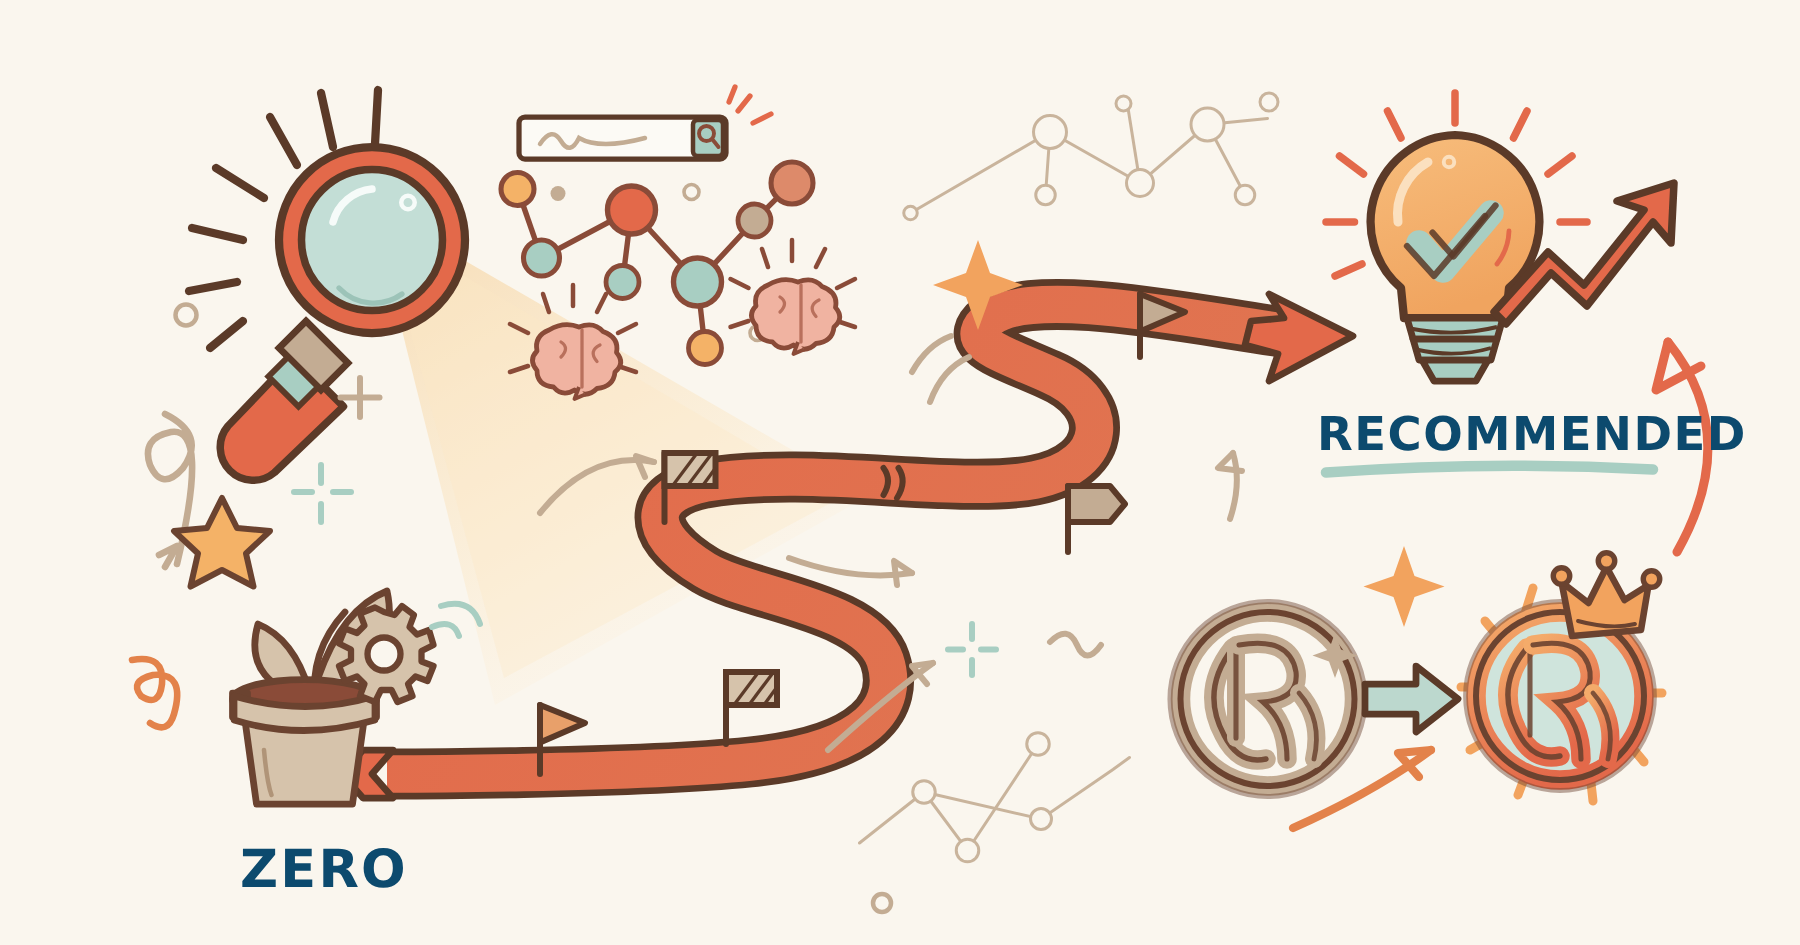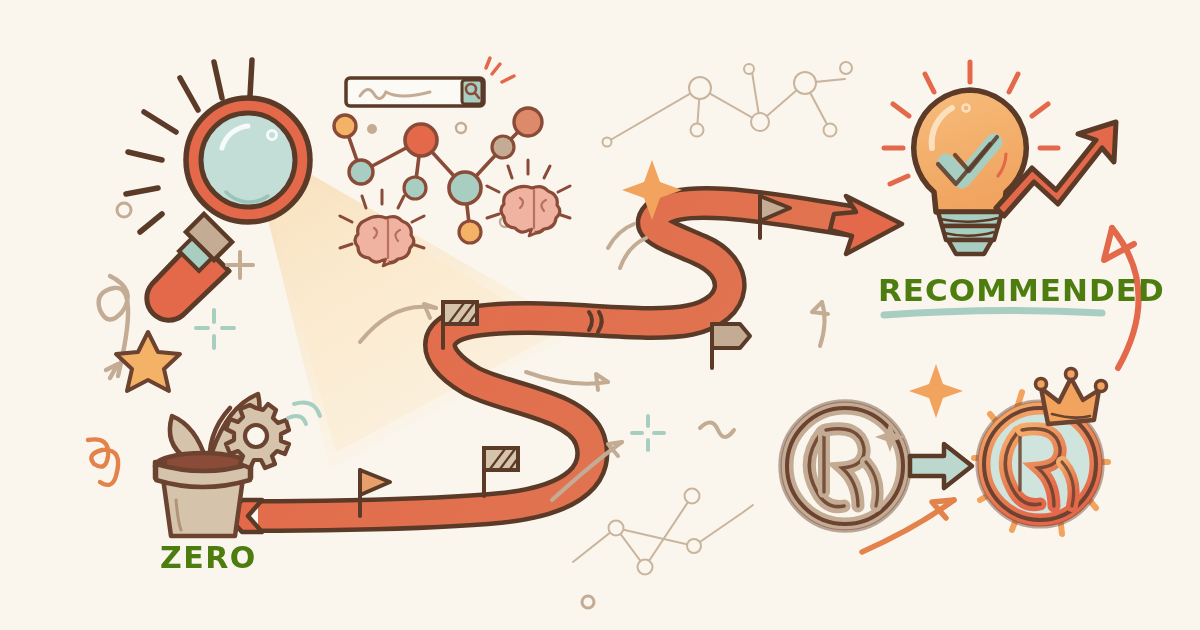"RECOMMENDED" .lbl { color: #4d7c0f -> #0c4a6e }
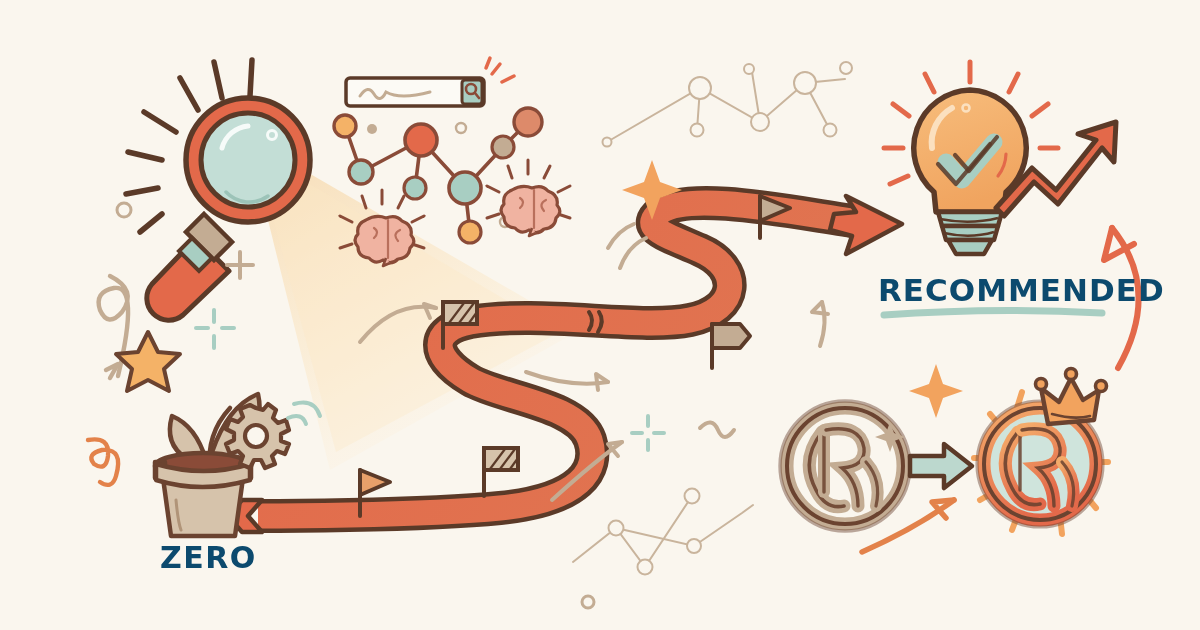"ZERO" #label-zero { font-size: 30px -> 35px; top: 540px -> 560px }
